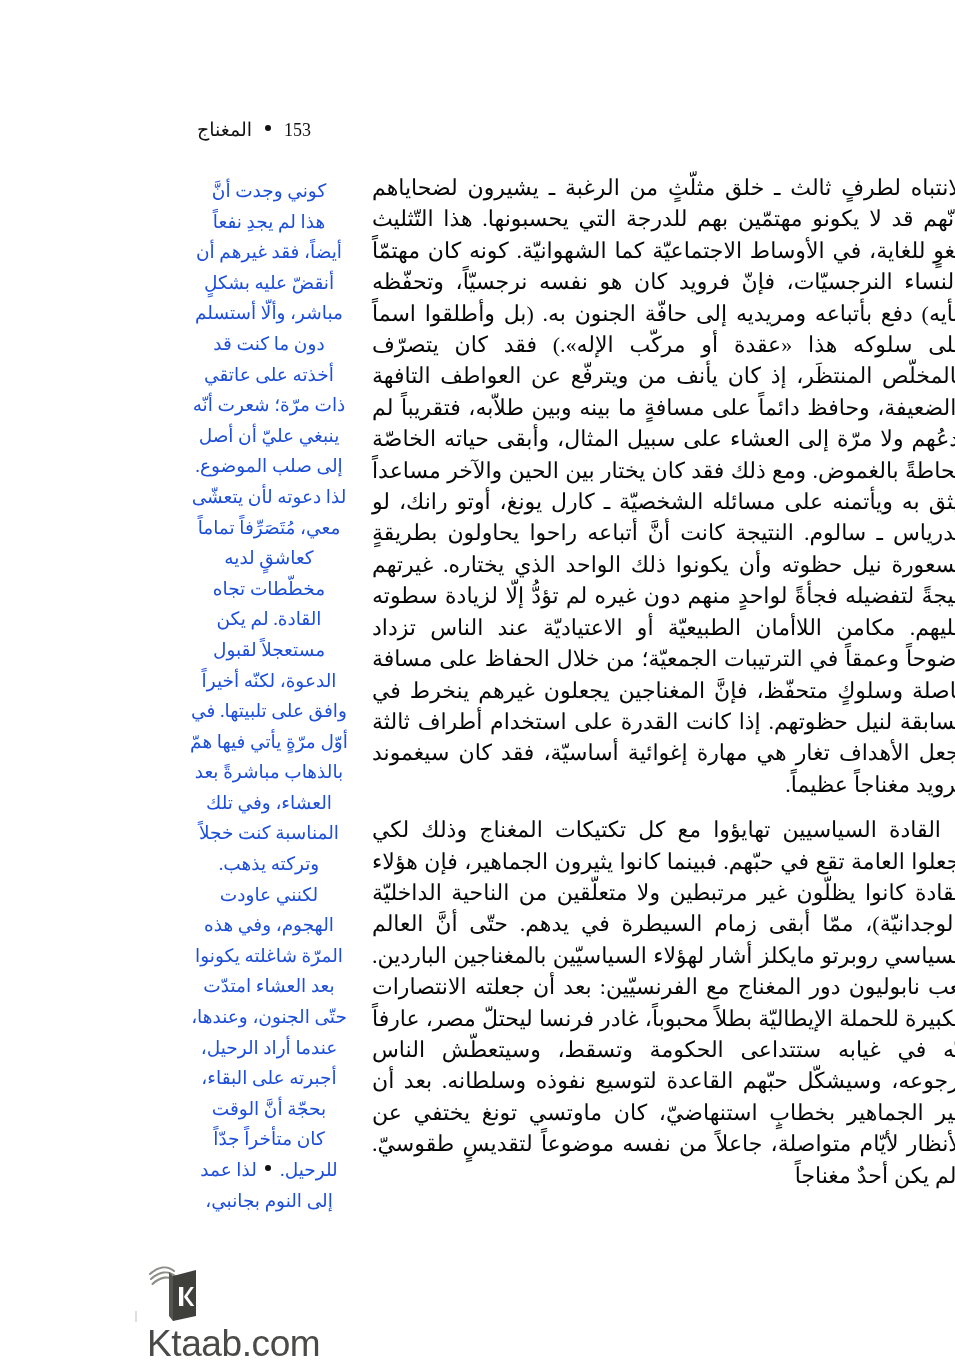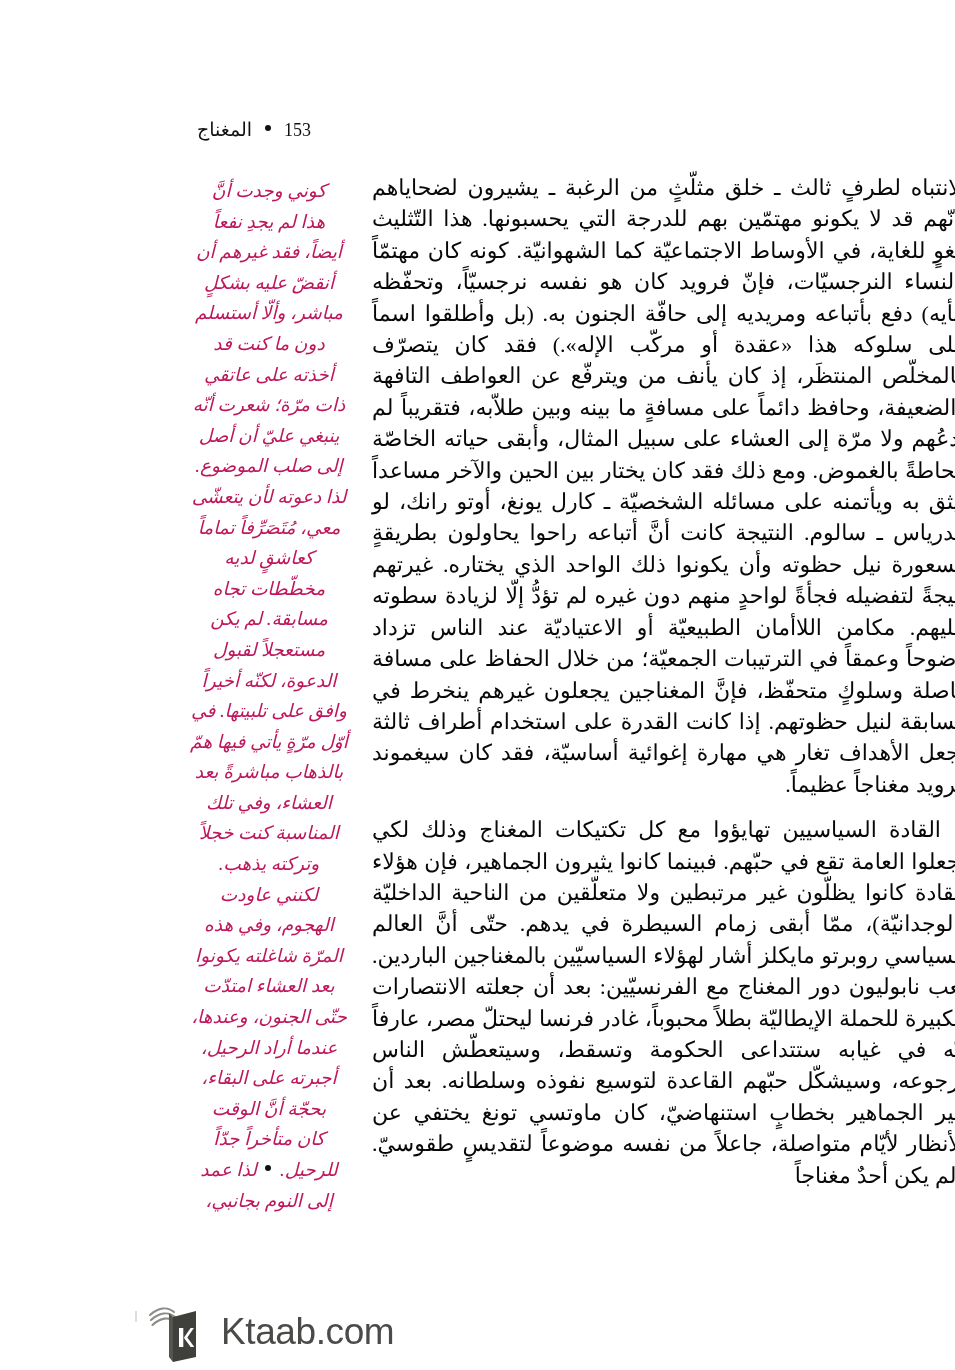"كوني وجدت أنَّ" .side-col { color: #be185d -> #1d4ed8; font-style: italic -> none }
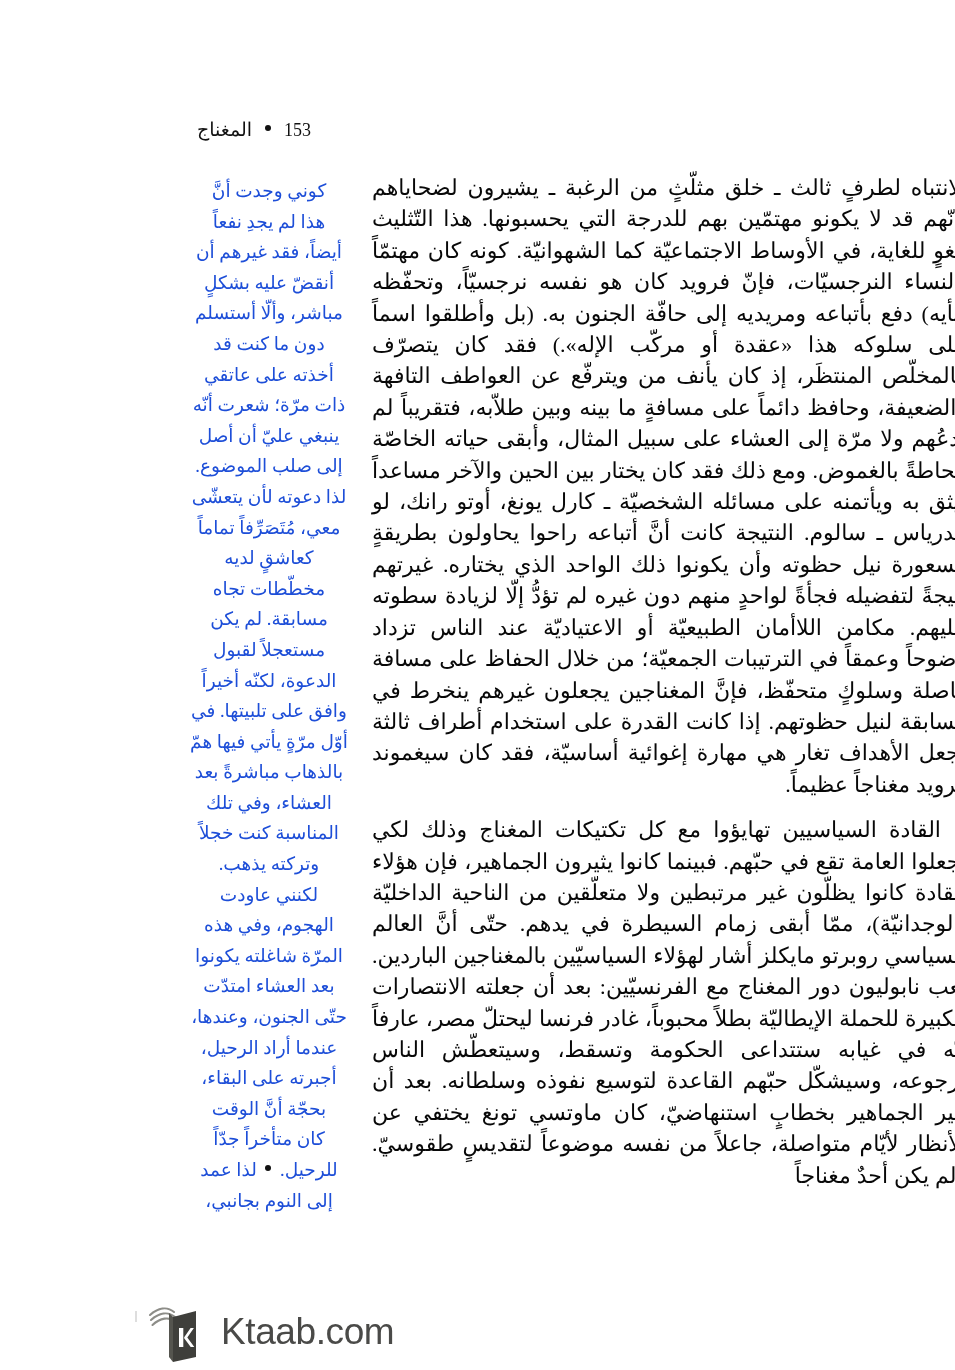"مسابقة. لم يكن" p { text: مسابقة -> القادة }
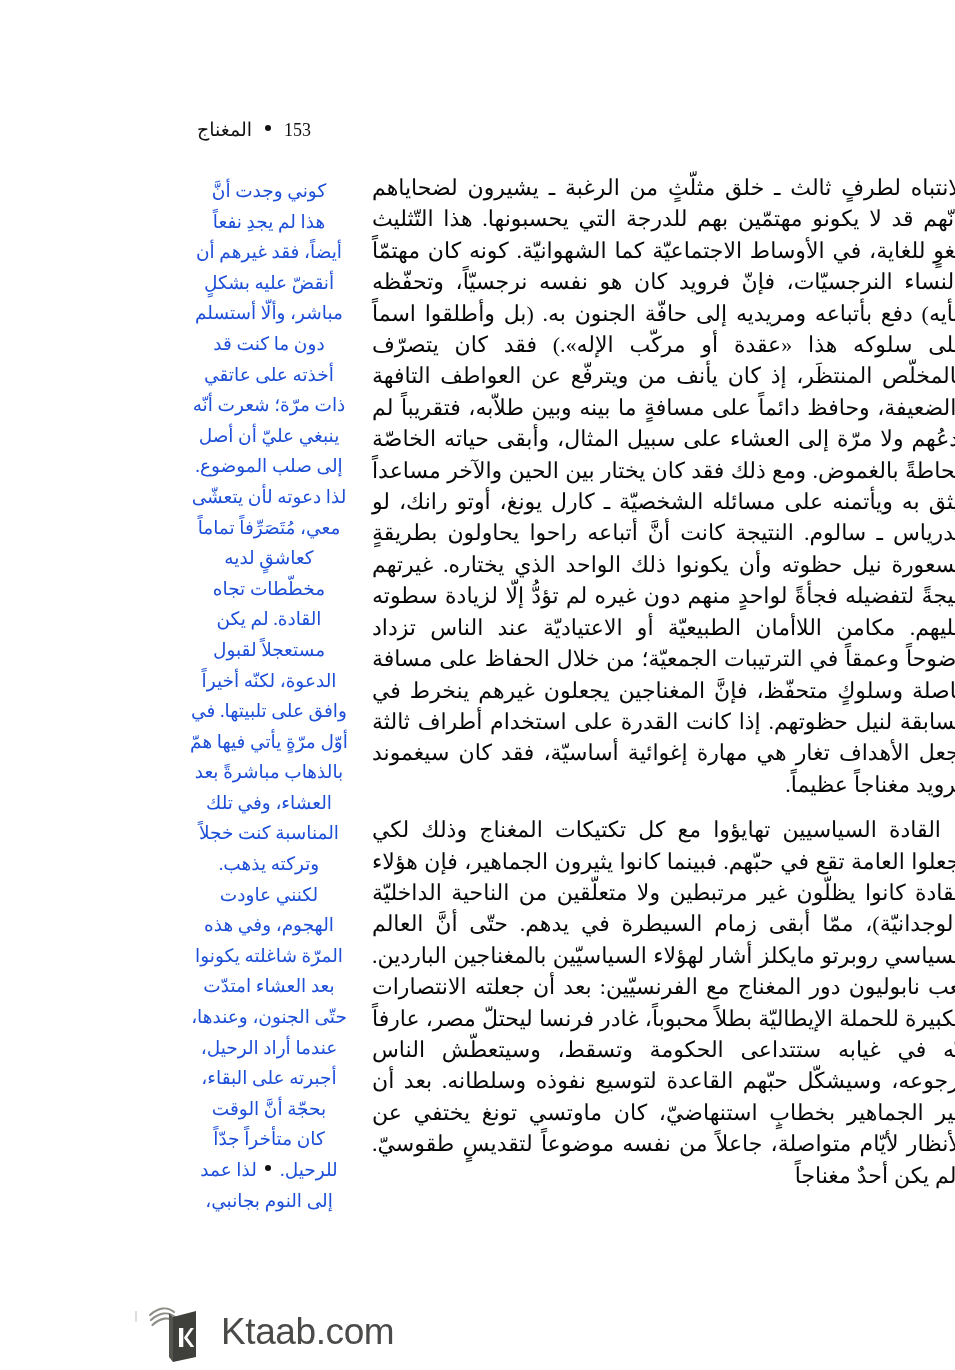"Ktaab.com" .footer { align-items: center -> none; flex-direction: row -> column; gap: 16px -> 4px }
